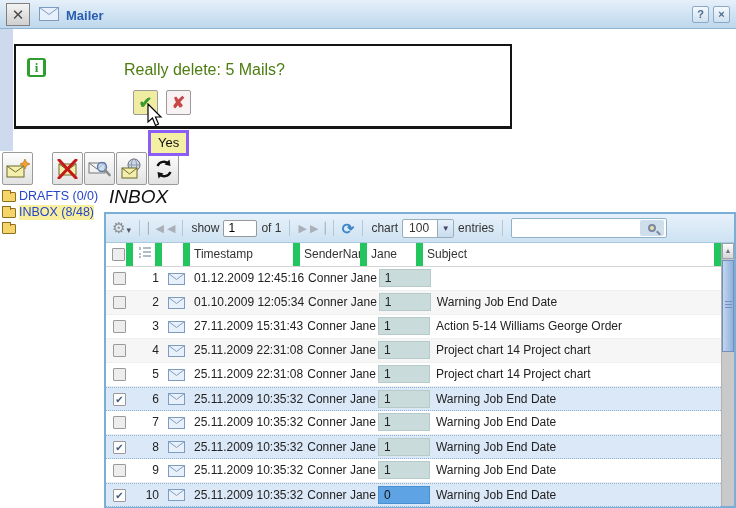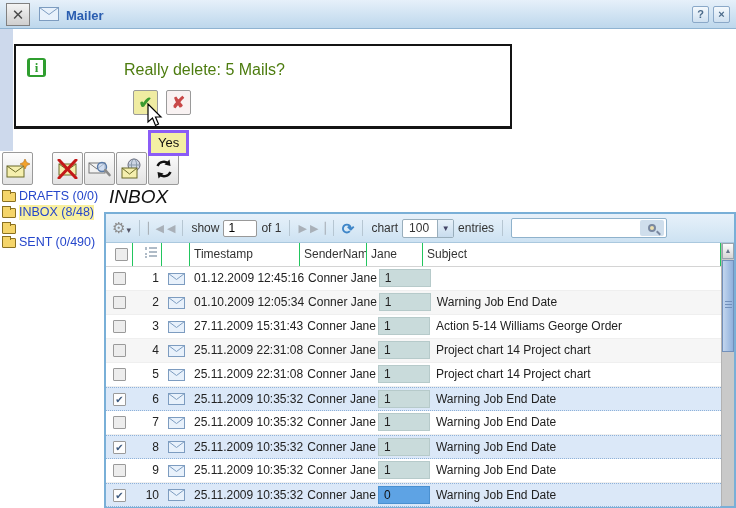"SENT (0/490)" div.folder-item { html: <div> <span></span> <span>SENT (0/490)</span> </div> -> none }
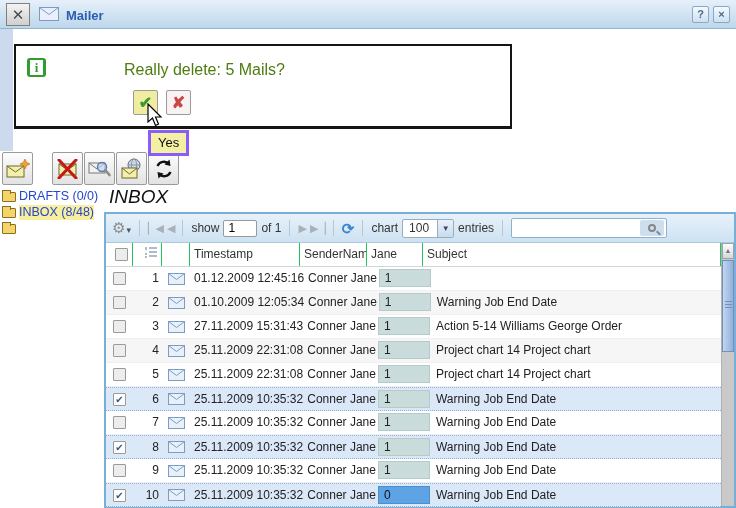"Timestamp" .thead > div { border-right: 1px solid #22c55e -> 7px solid #22c55e }
